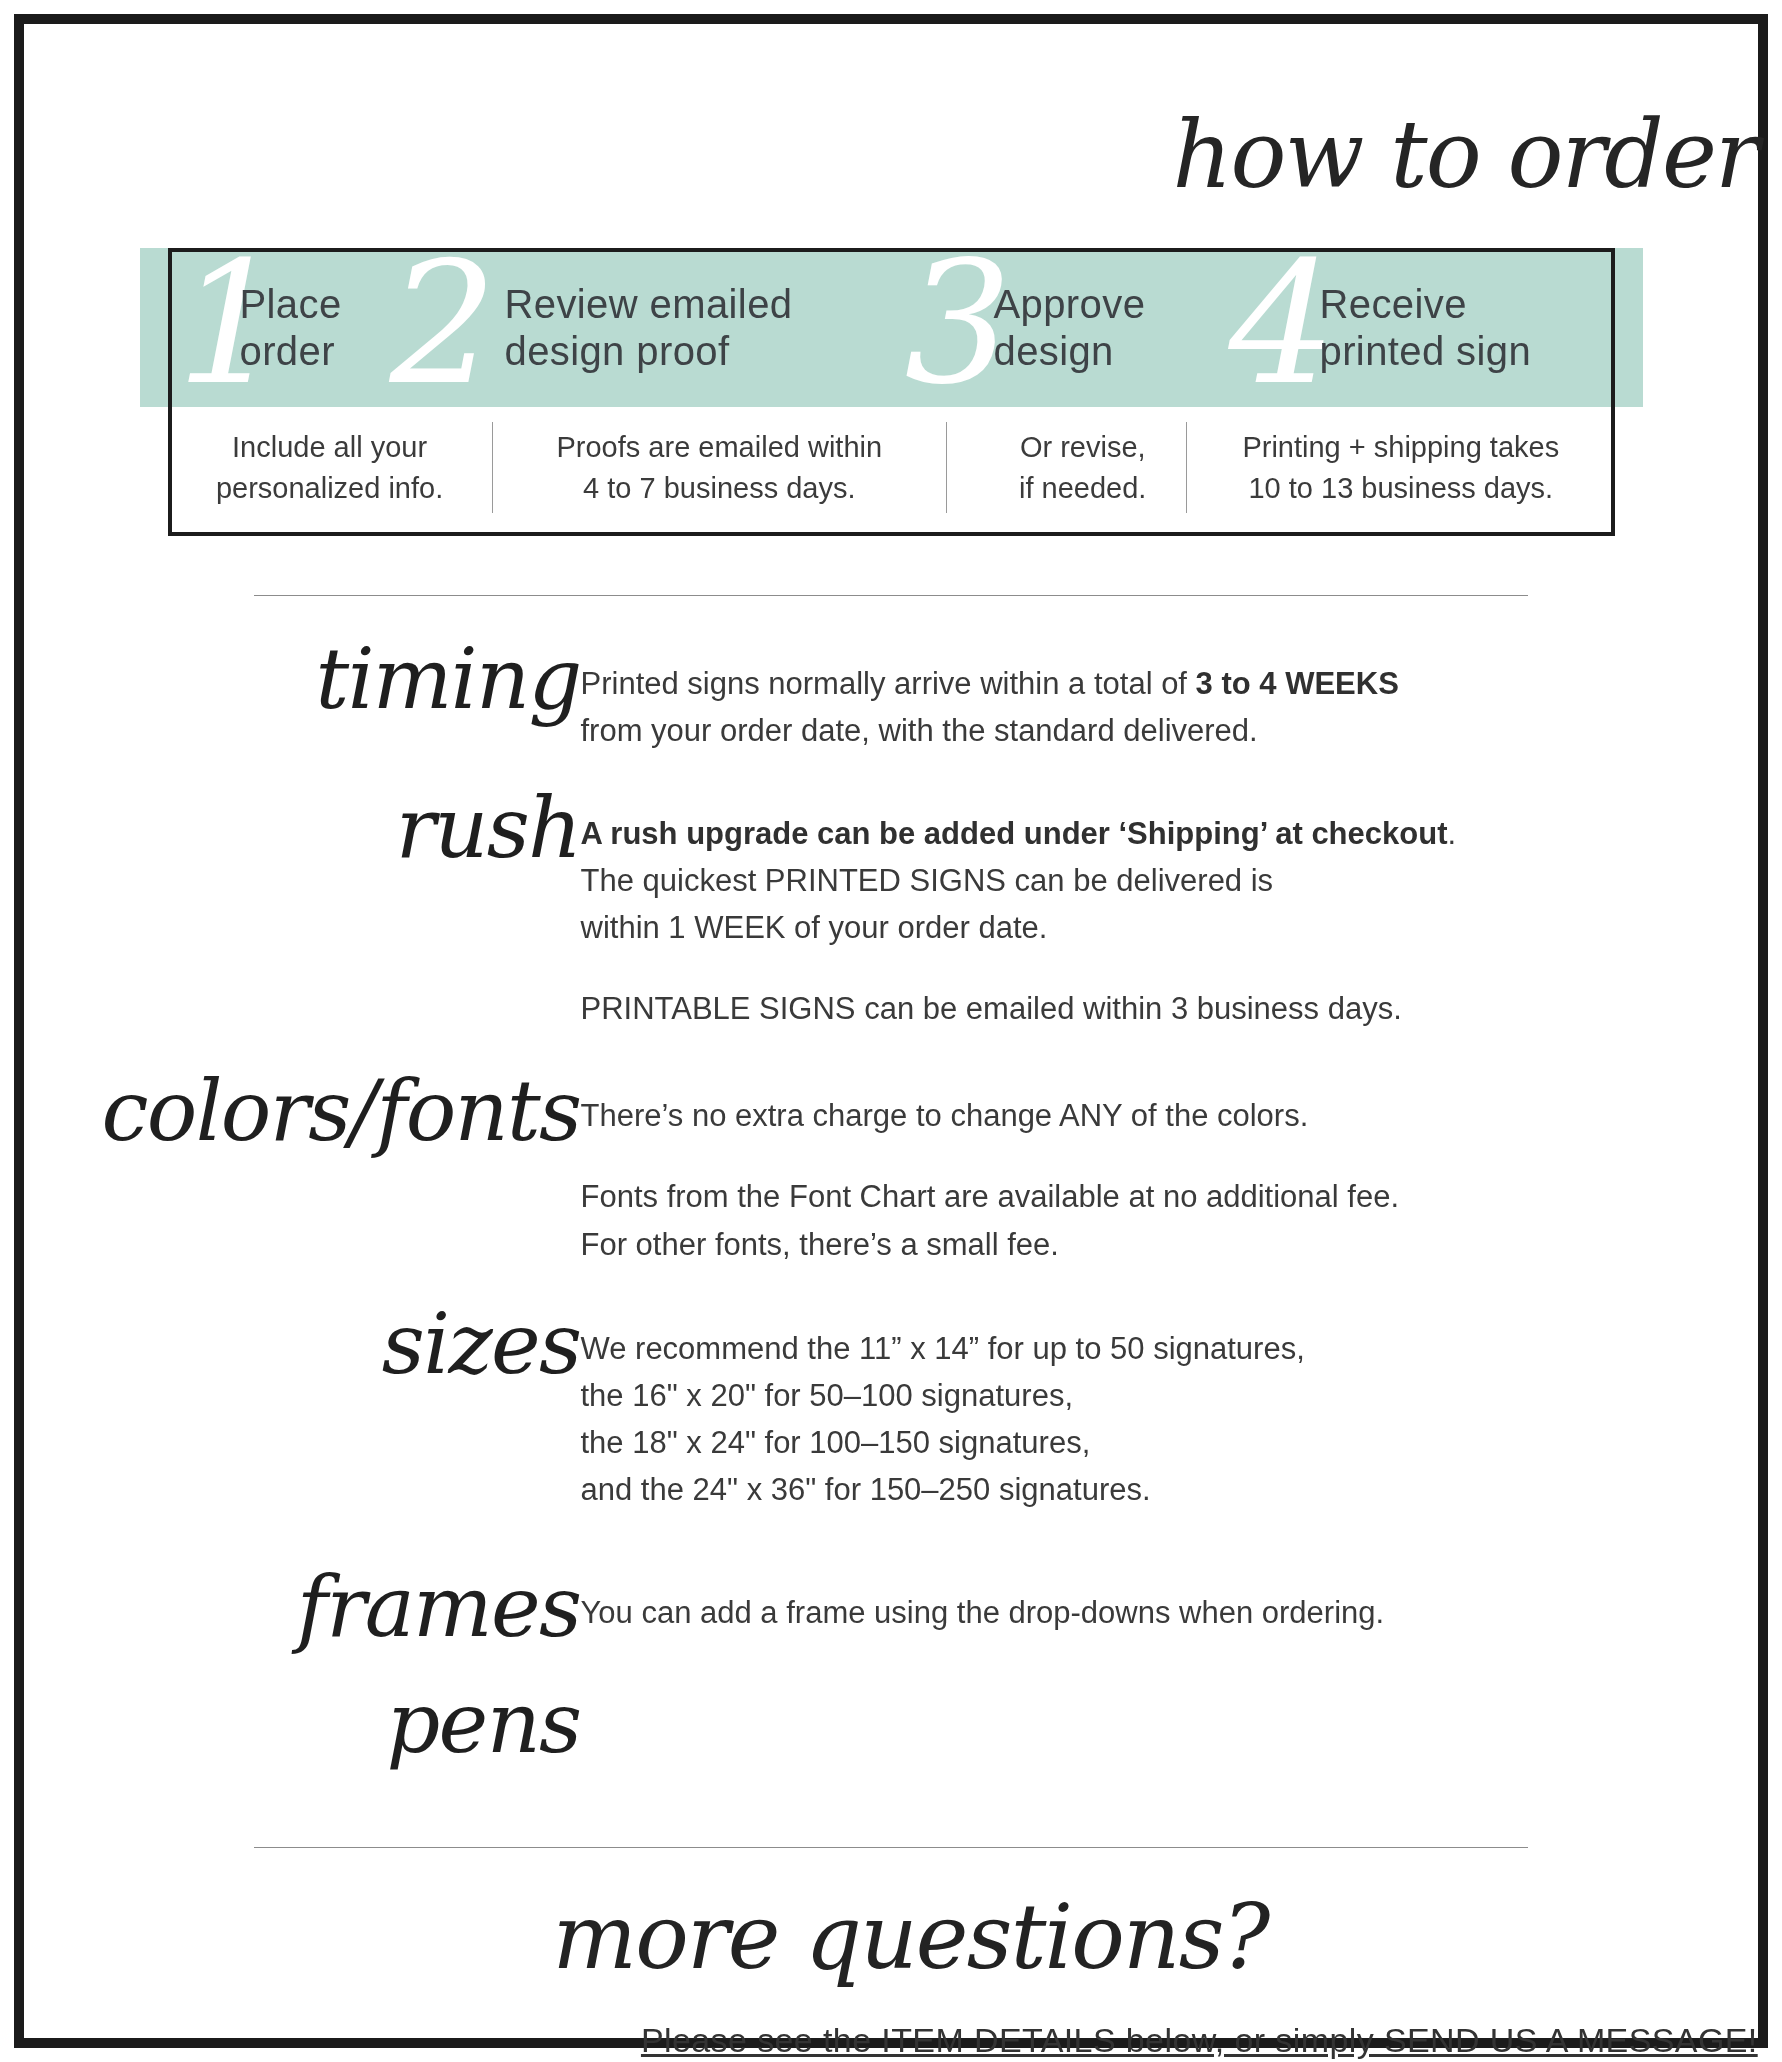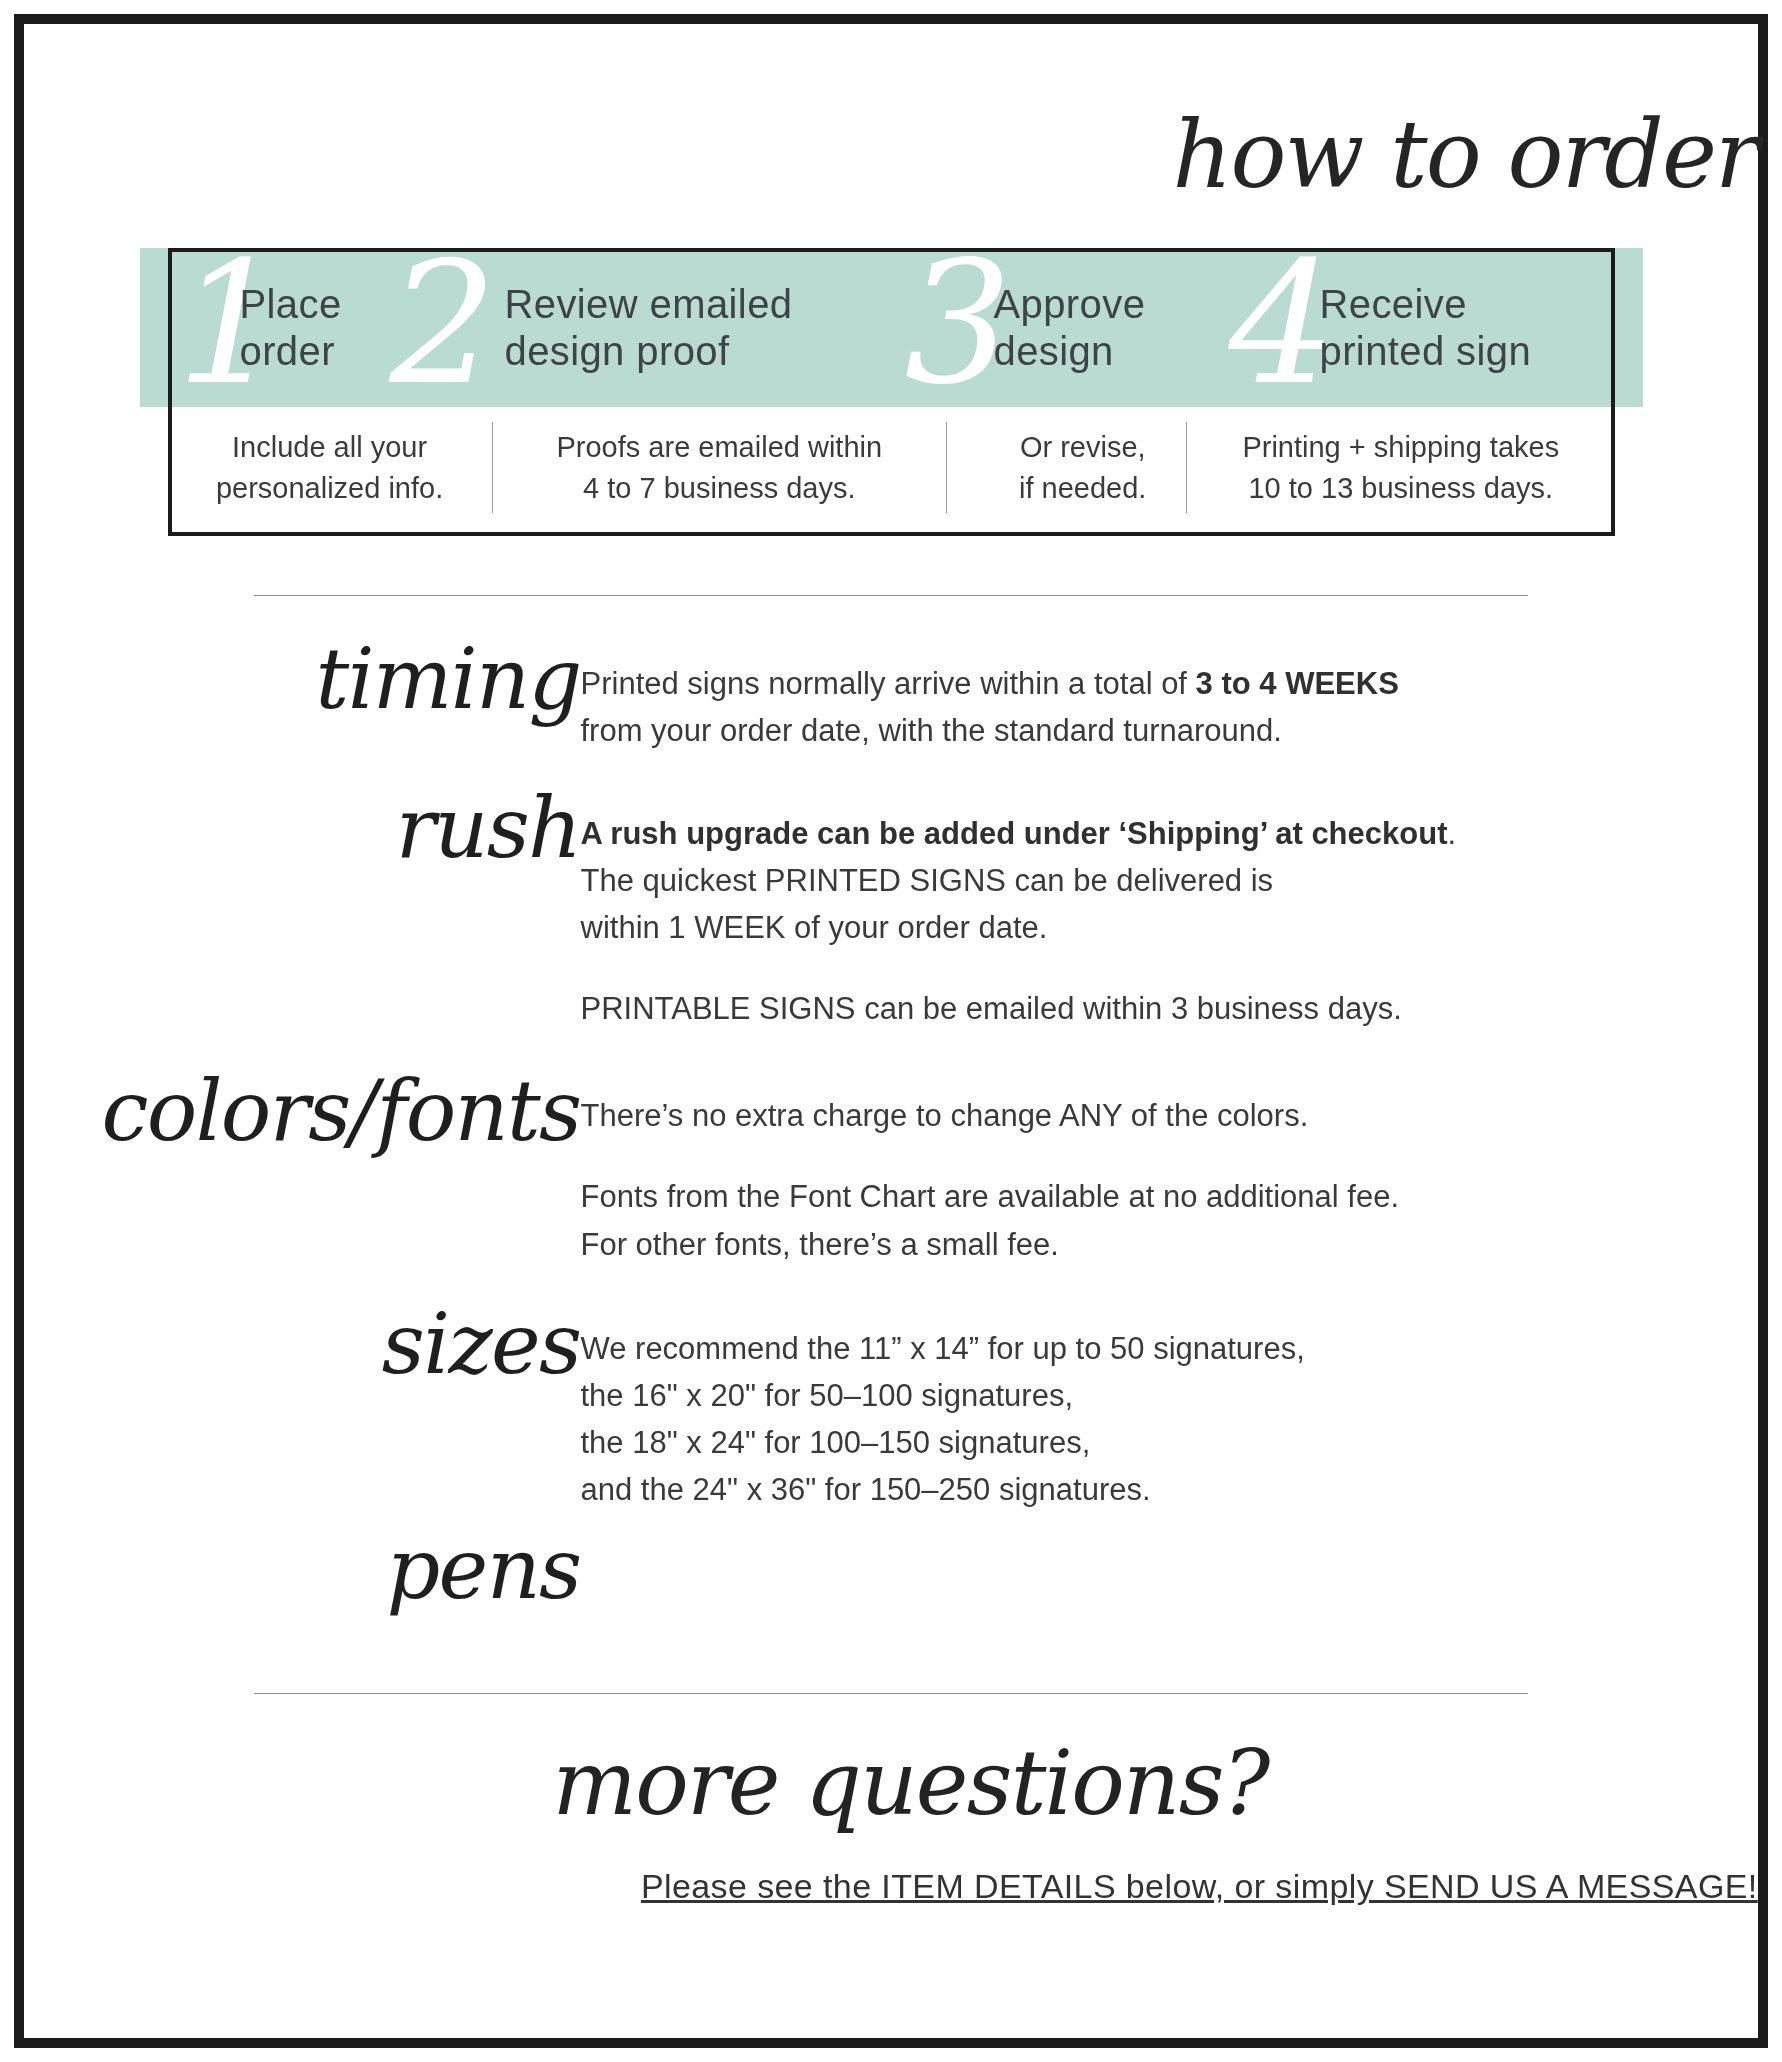"from your order date, with" span { text: turnaround -> delivered }
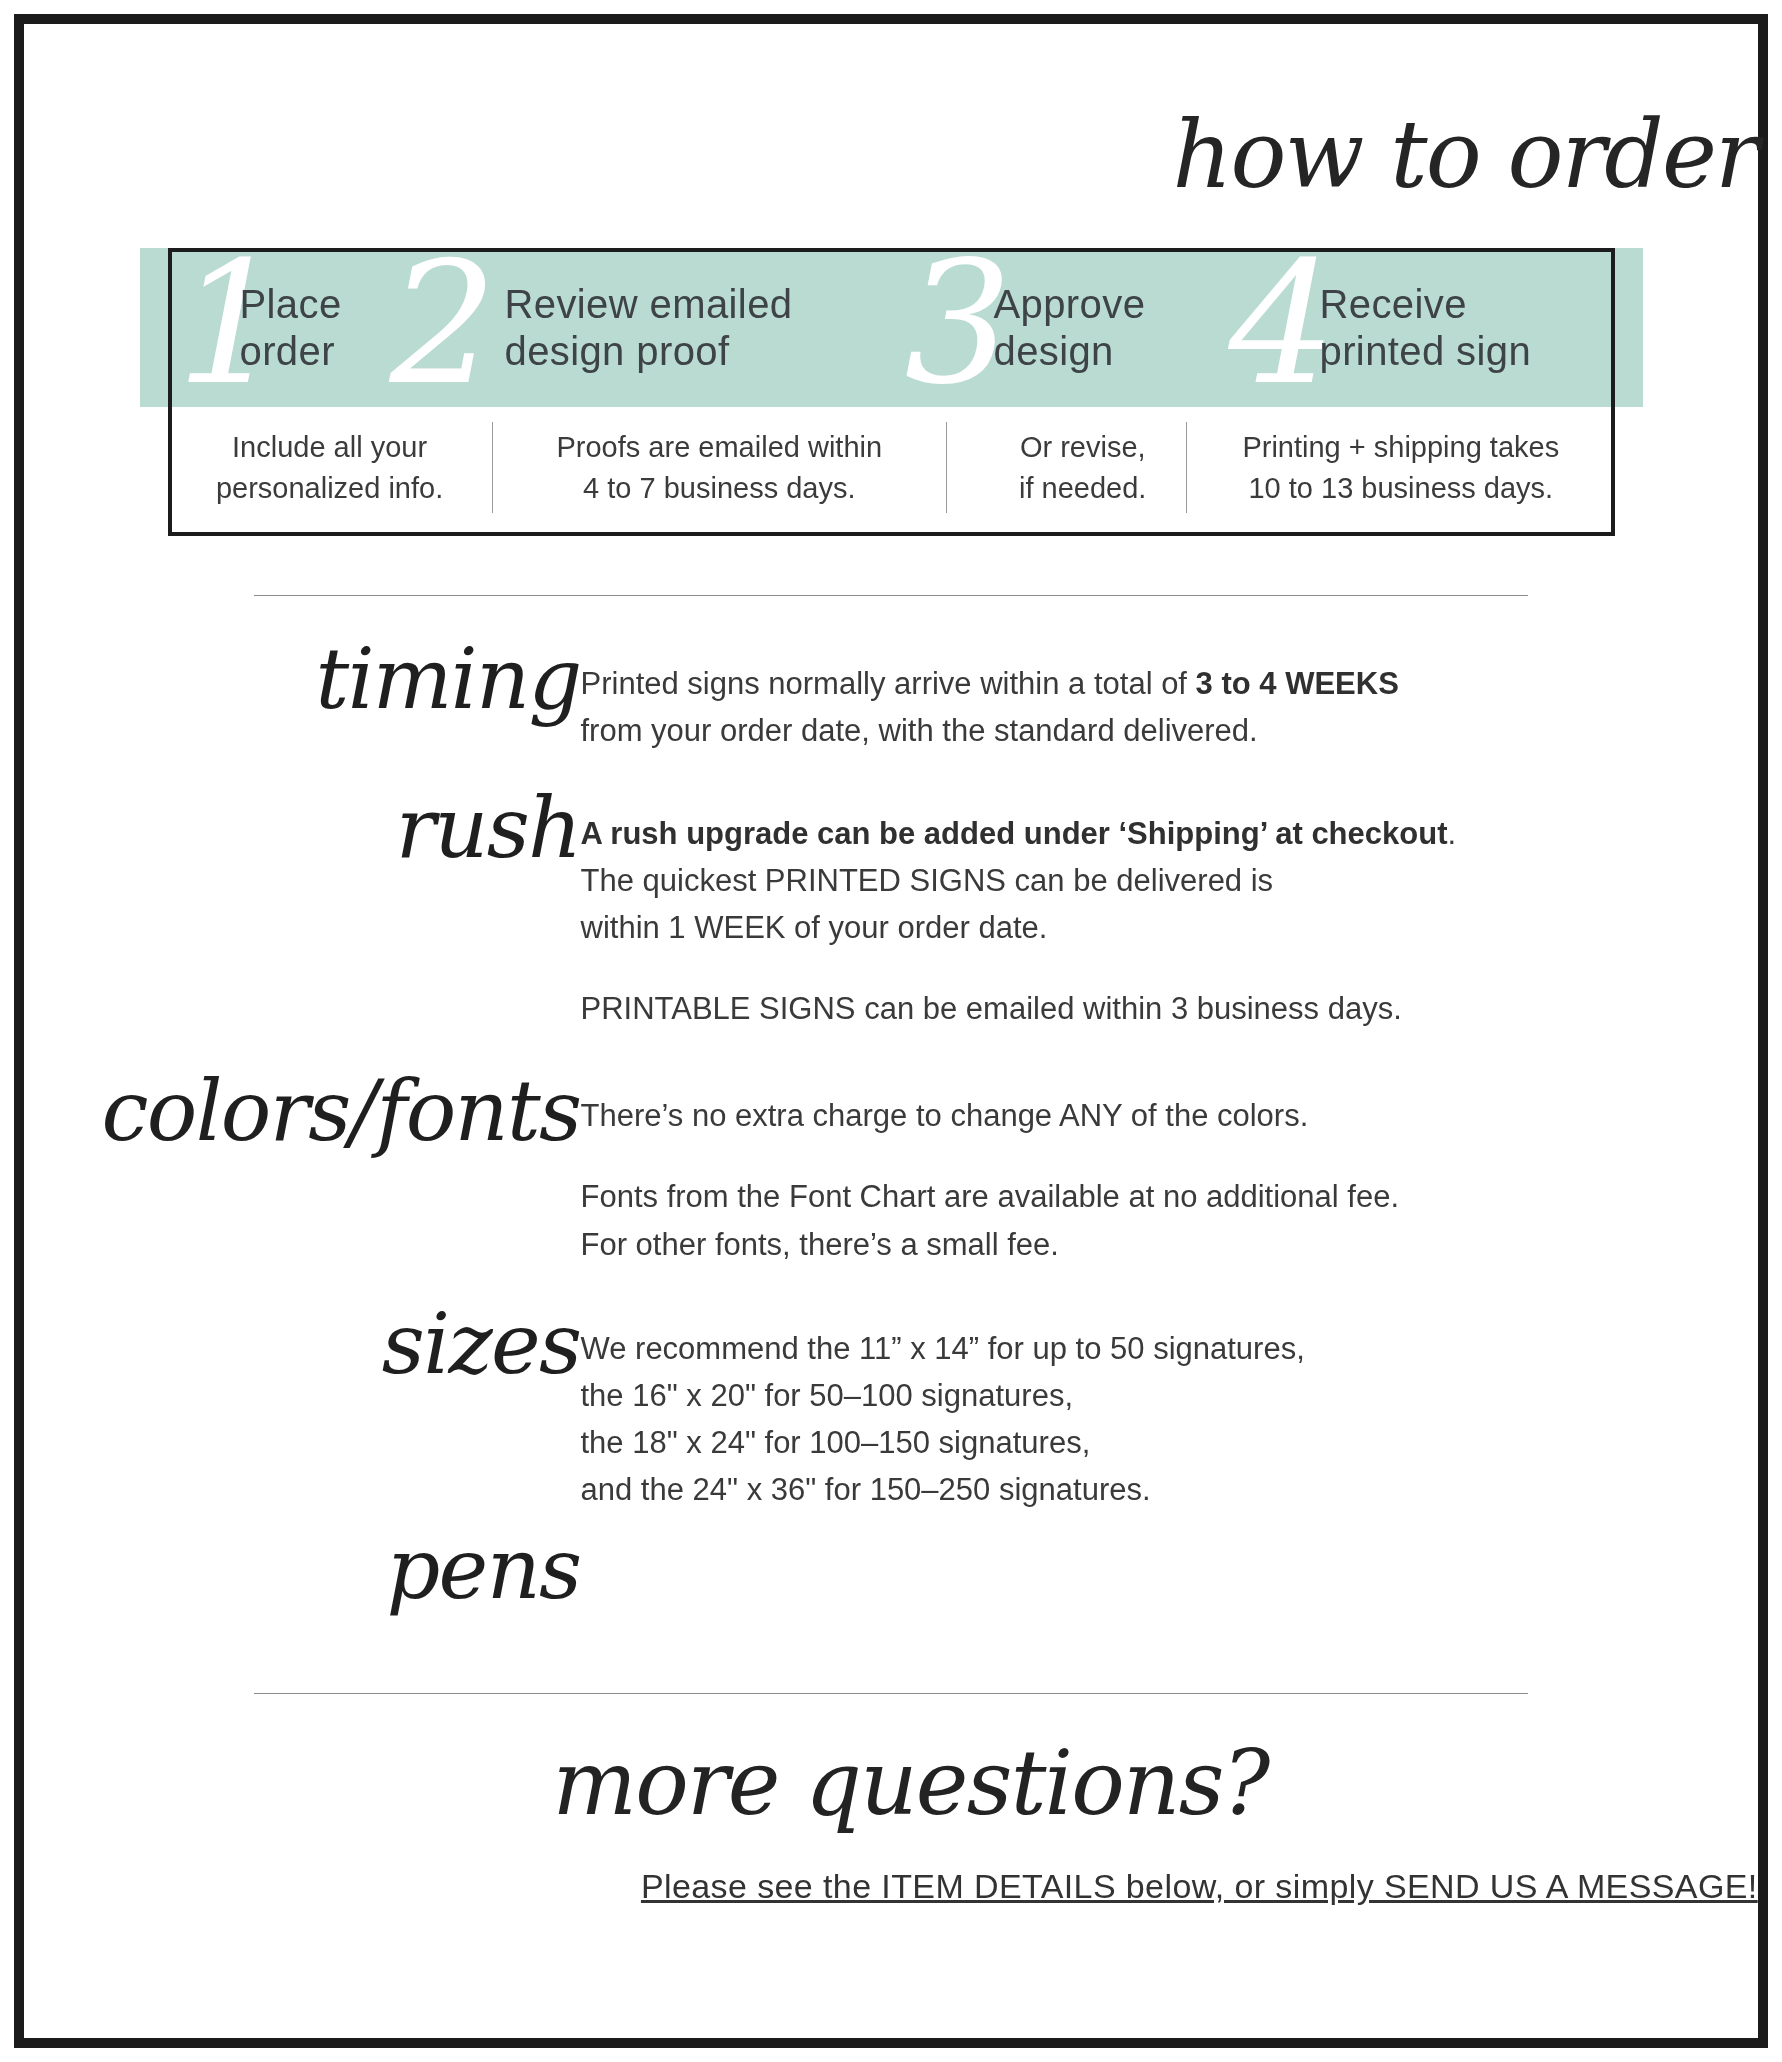"frames" div.section { html: none -> <div> <div> <span>frames</span> </div> <div> <p>You can add a frame using the drop-downs when ordering.</p> </div> </div> }
